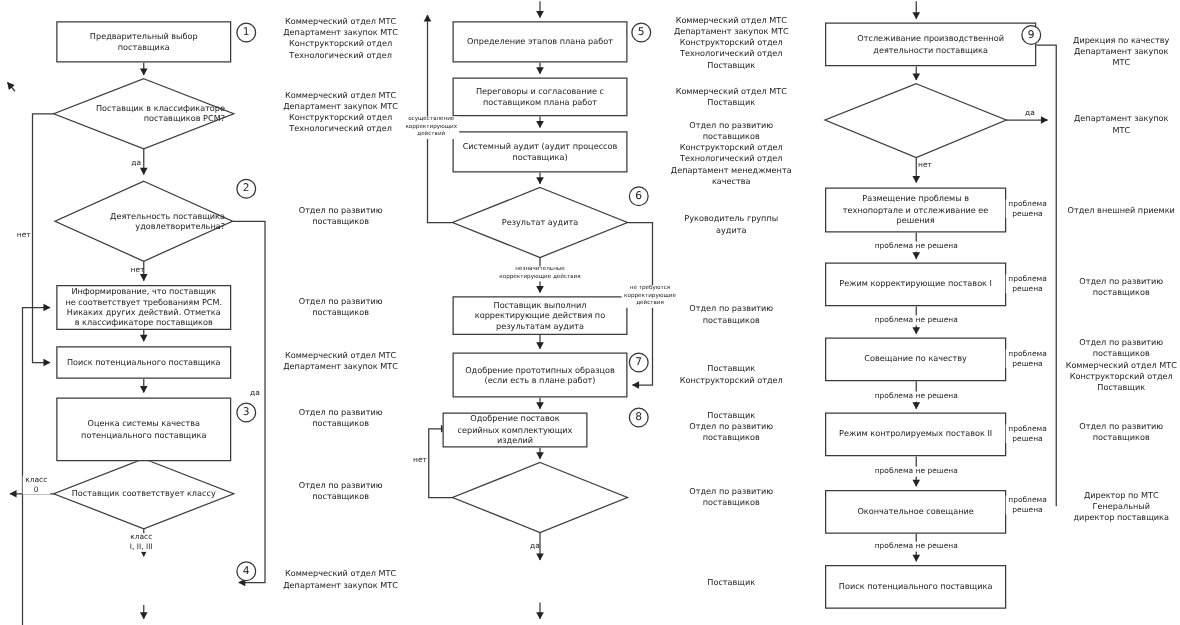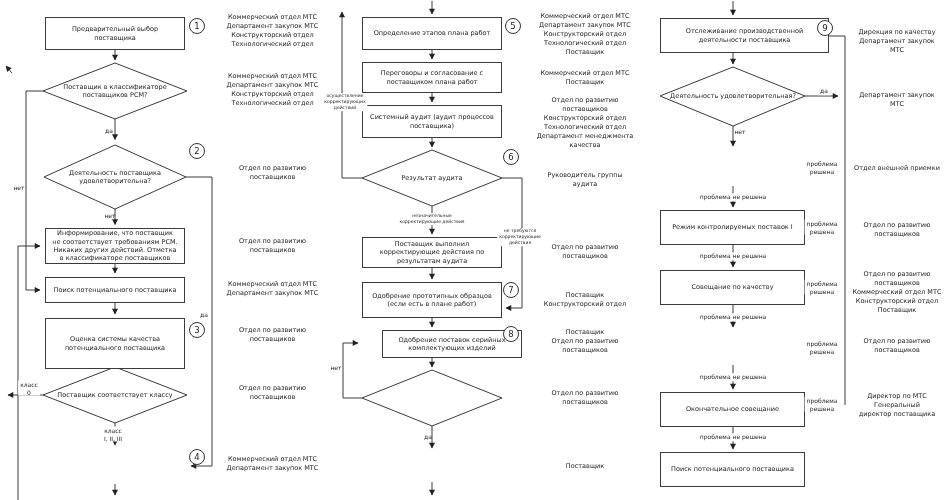"Поставщик в классификаторе поставщиков" .dtext { text-align: center -> right }
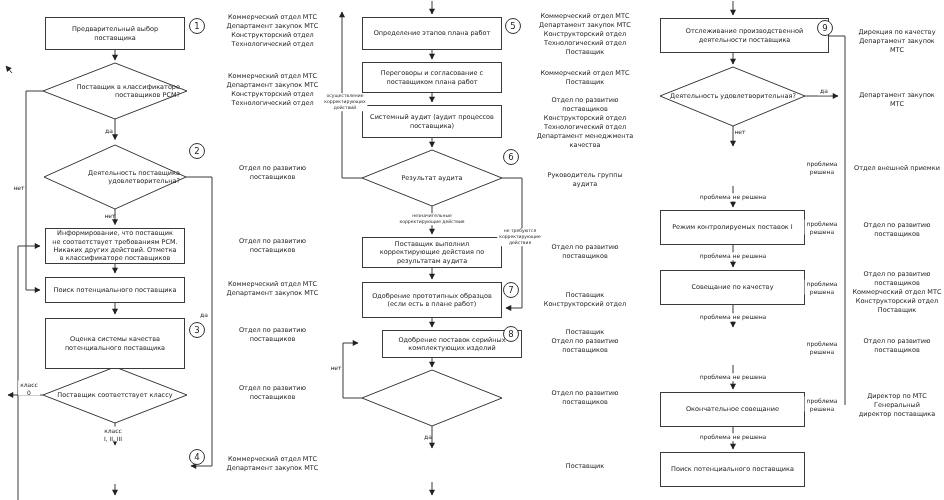"Деятельность удовлетворительная?" div.dtext { html: <div>Деятельность удовлетворительная?</div> -> none }
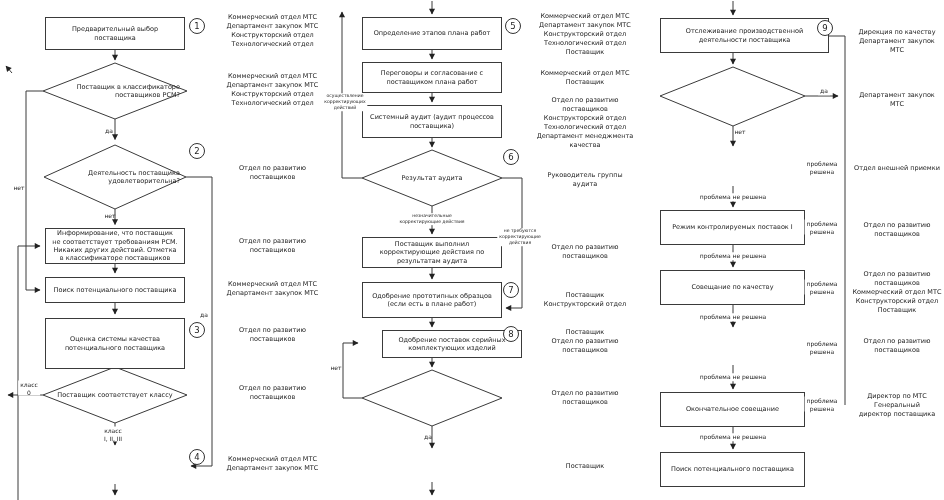"Размещение проблемы в технопортале и" div.node { html: none -> <div>Размещение проблемы в технопортале и отслеживание ее решения</div> }
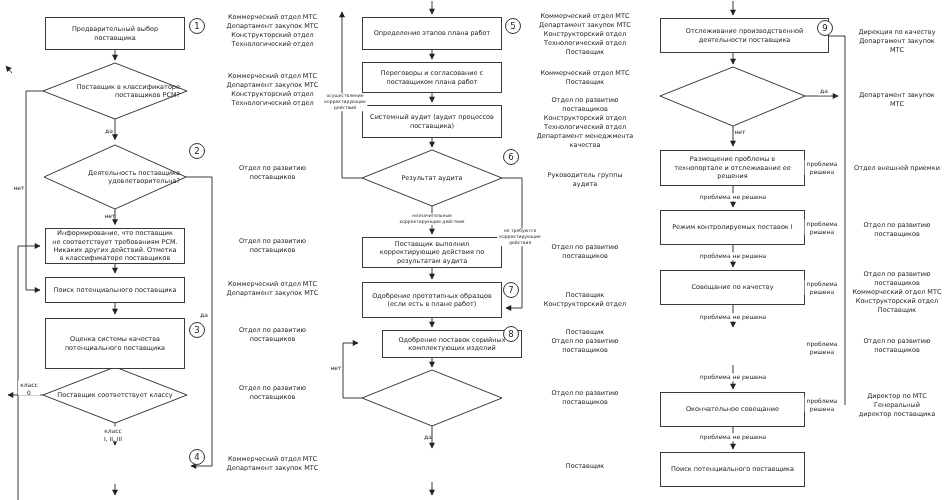"Режим контролируемых поставок I" div.node { text: контролируемых -> корректирующие }
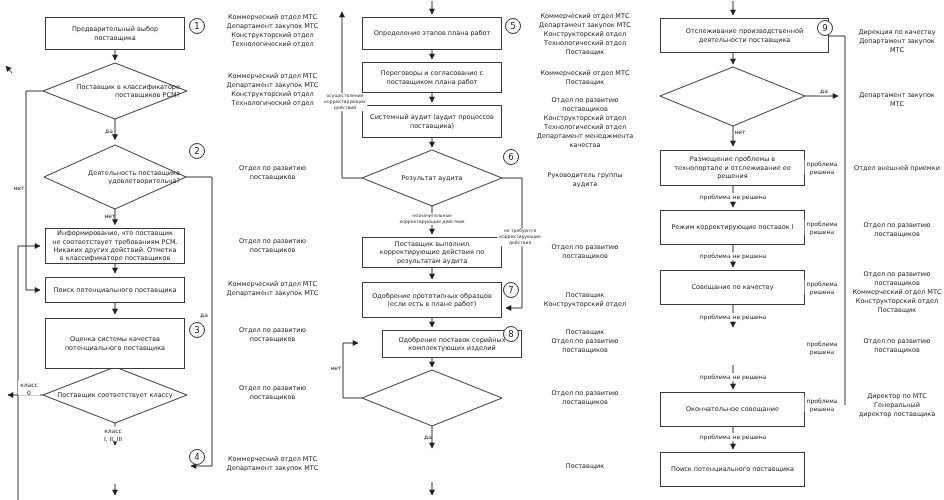"Одобрение поставок серийных" div.node { left: 382px -> 354px; width: 140px -> 116px }
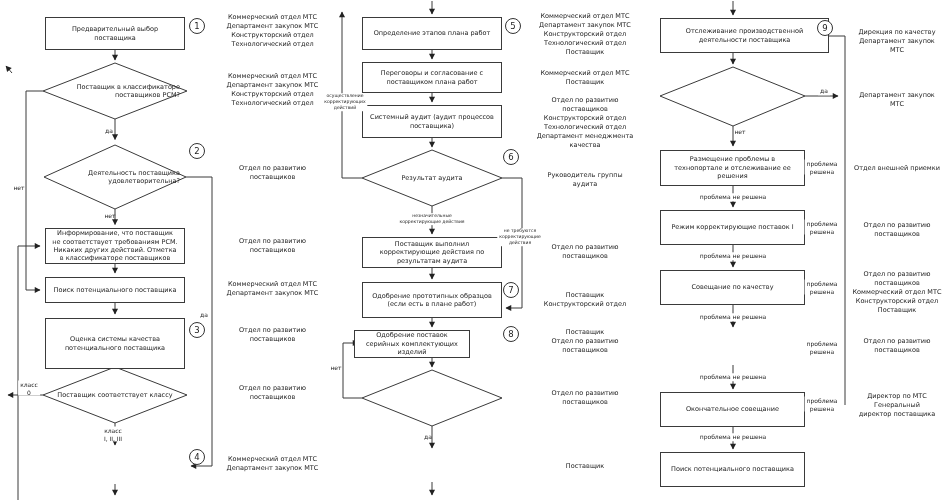"Режим контролируемых поставок II" div.node { html: none -> <div>Режим контролируемых поставок II</div> }
